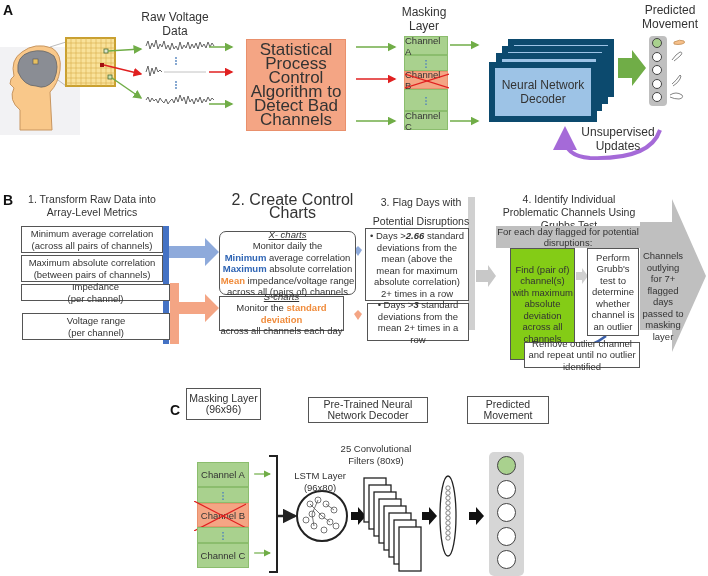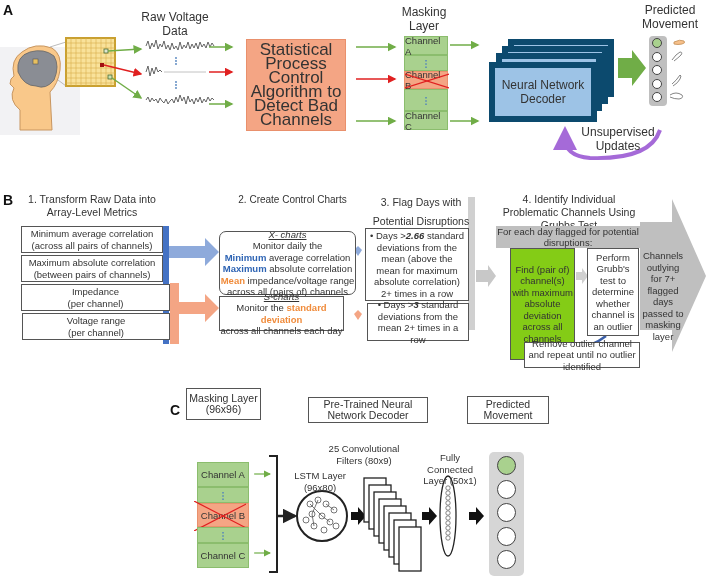"2. Create Control Charts" div.abs { font-size: 10px -> 16px }
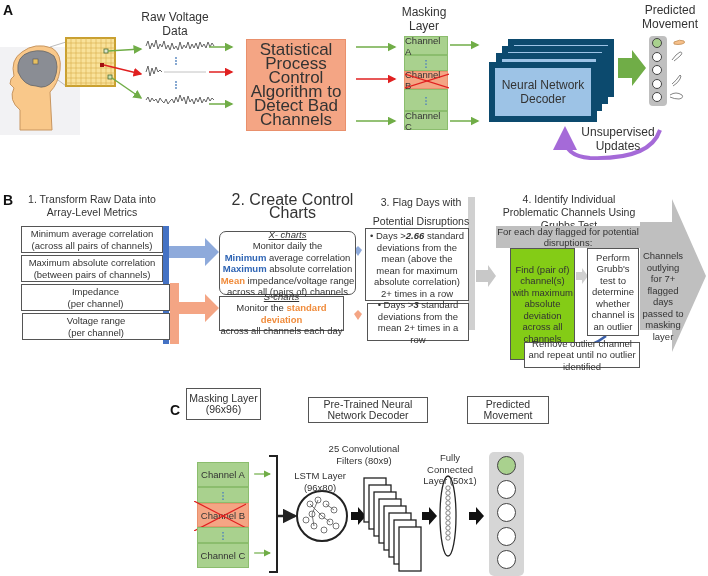"Impedance" div.box { height: 27px -> 17px }
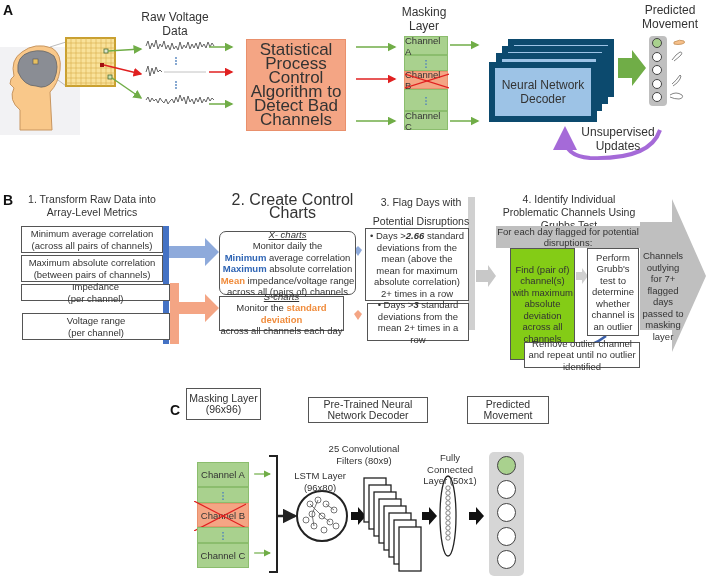"25 Convolutional Filters (80x9)" div.abs { left: 328px -> 340px }
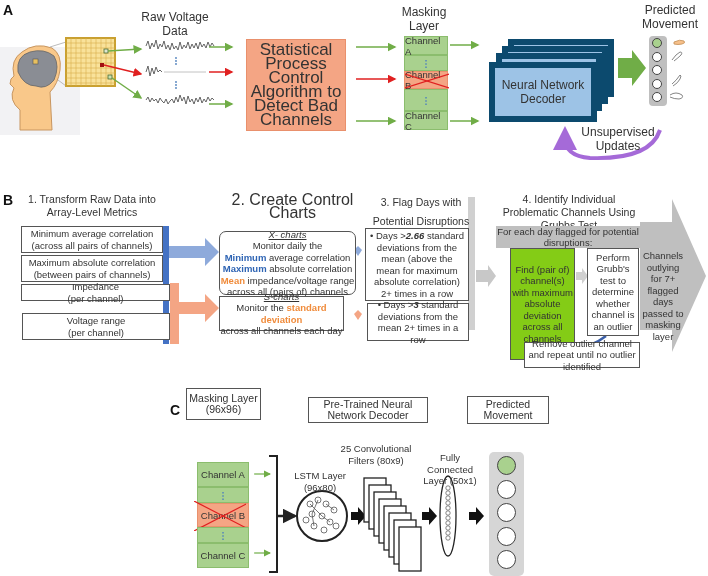"Fully Connected Layer (50x1)" div.abs { html: <div>Fully Connected Layer (50x1)</div> -> none }
